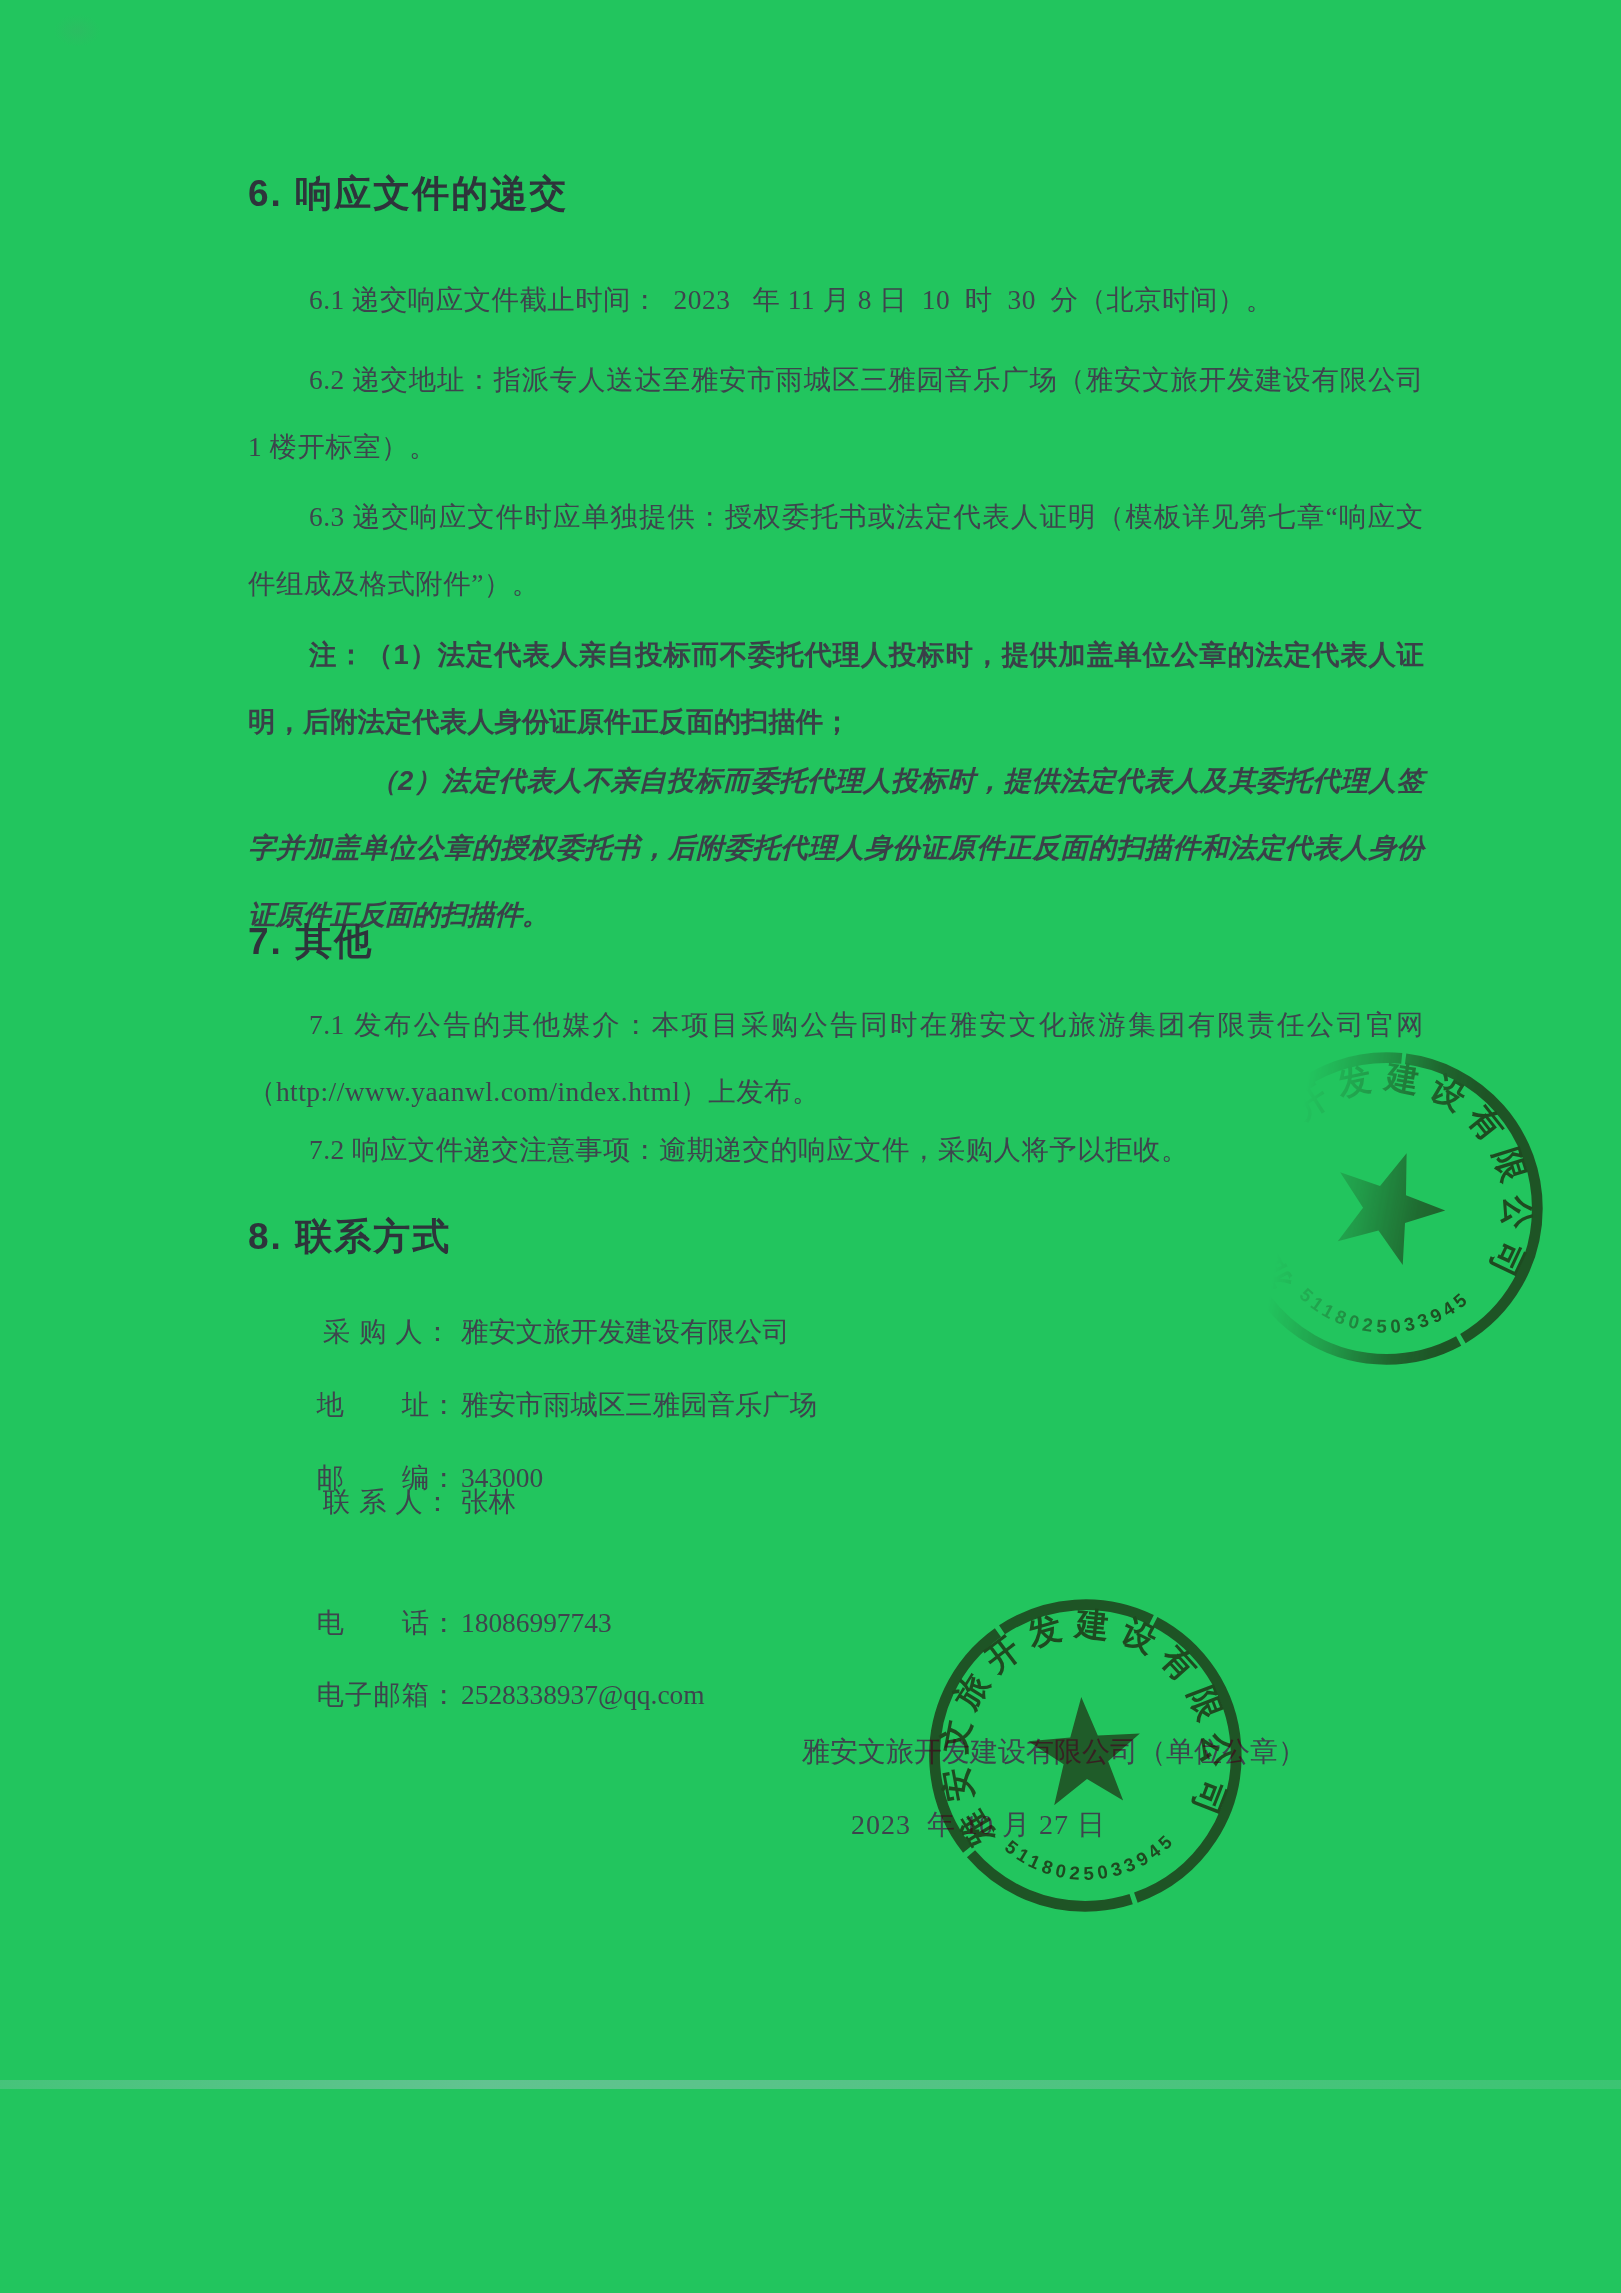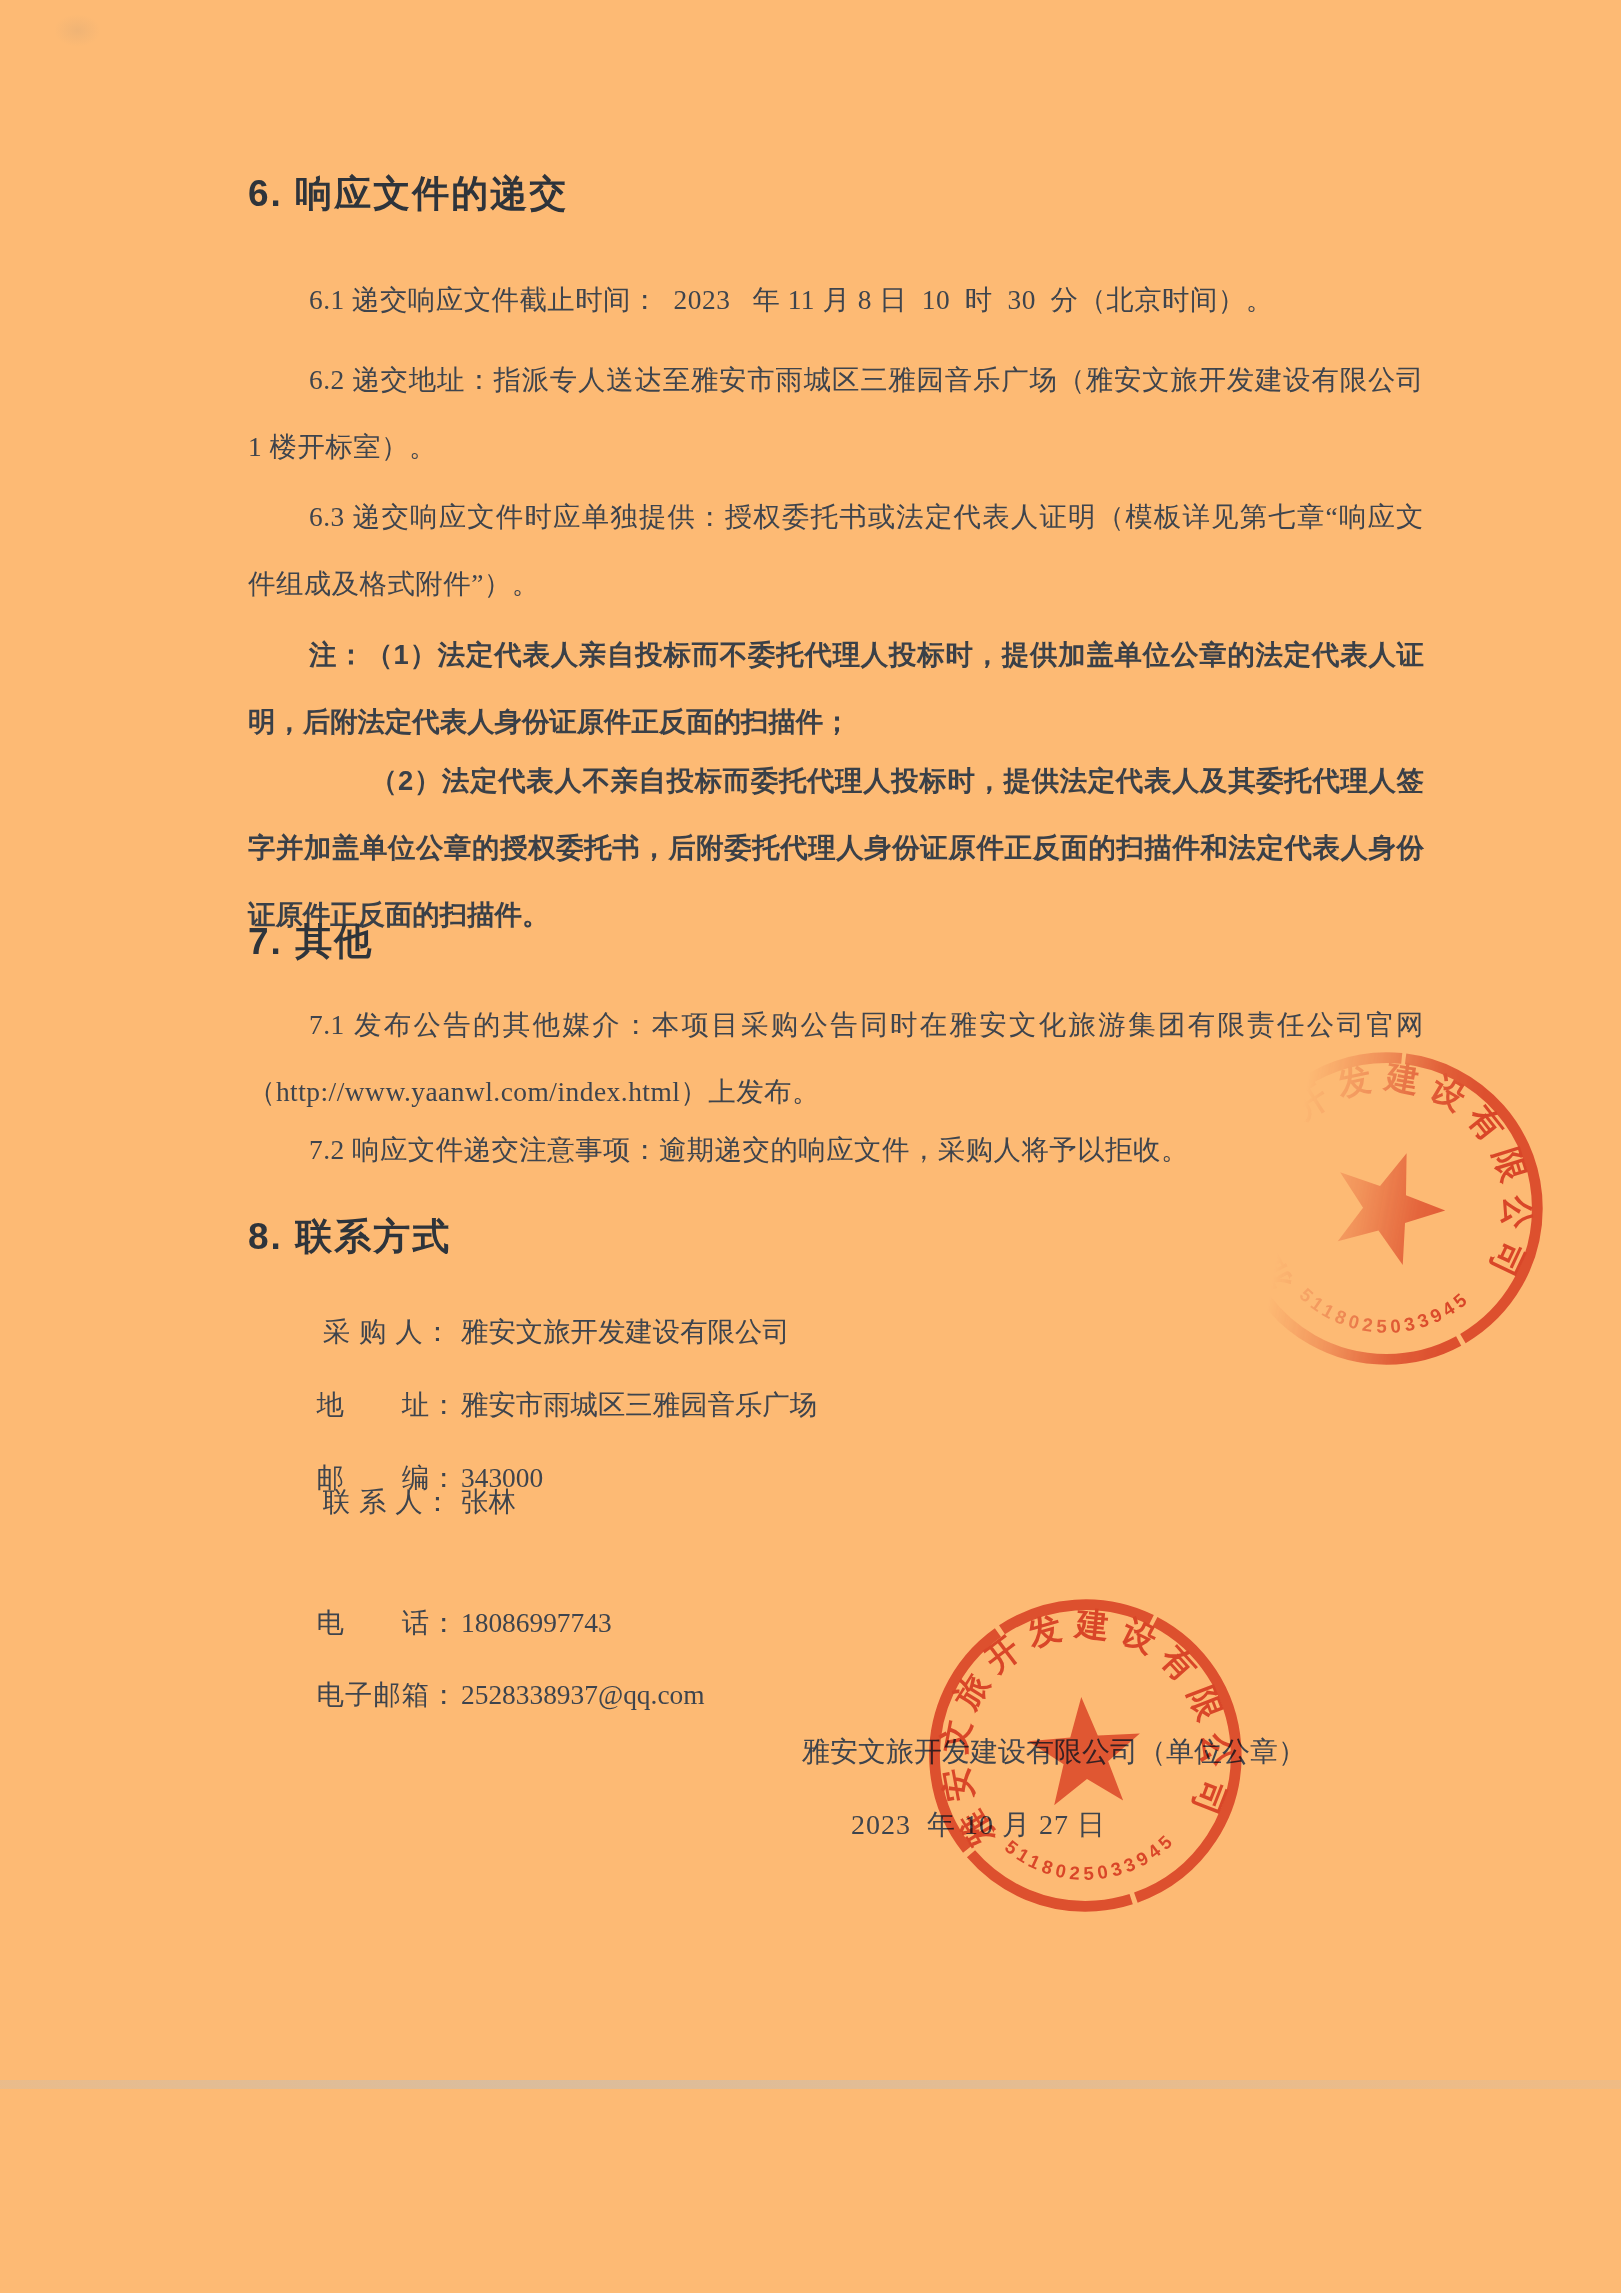"6. 响应文件的递交" .page { background: #fdba74 -> #22c55e }
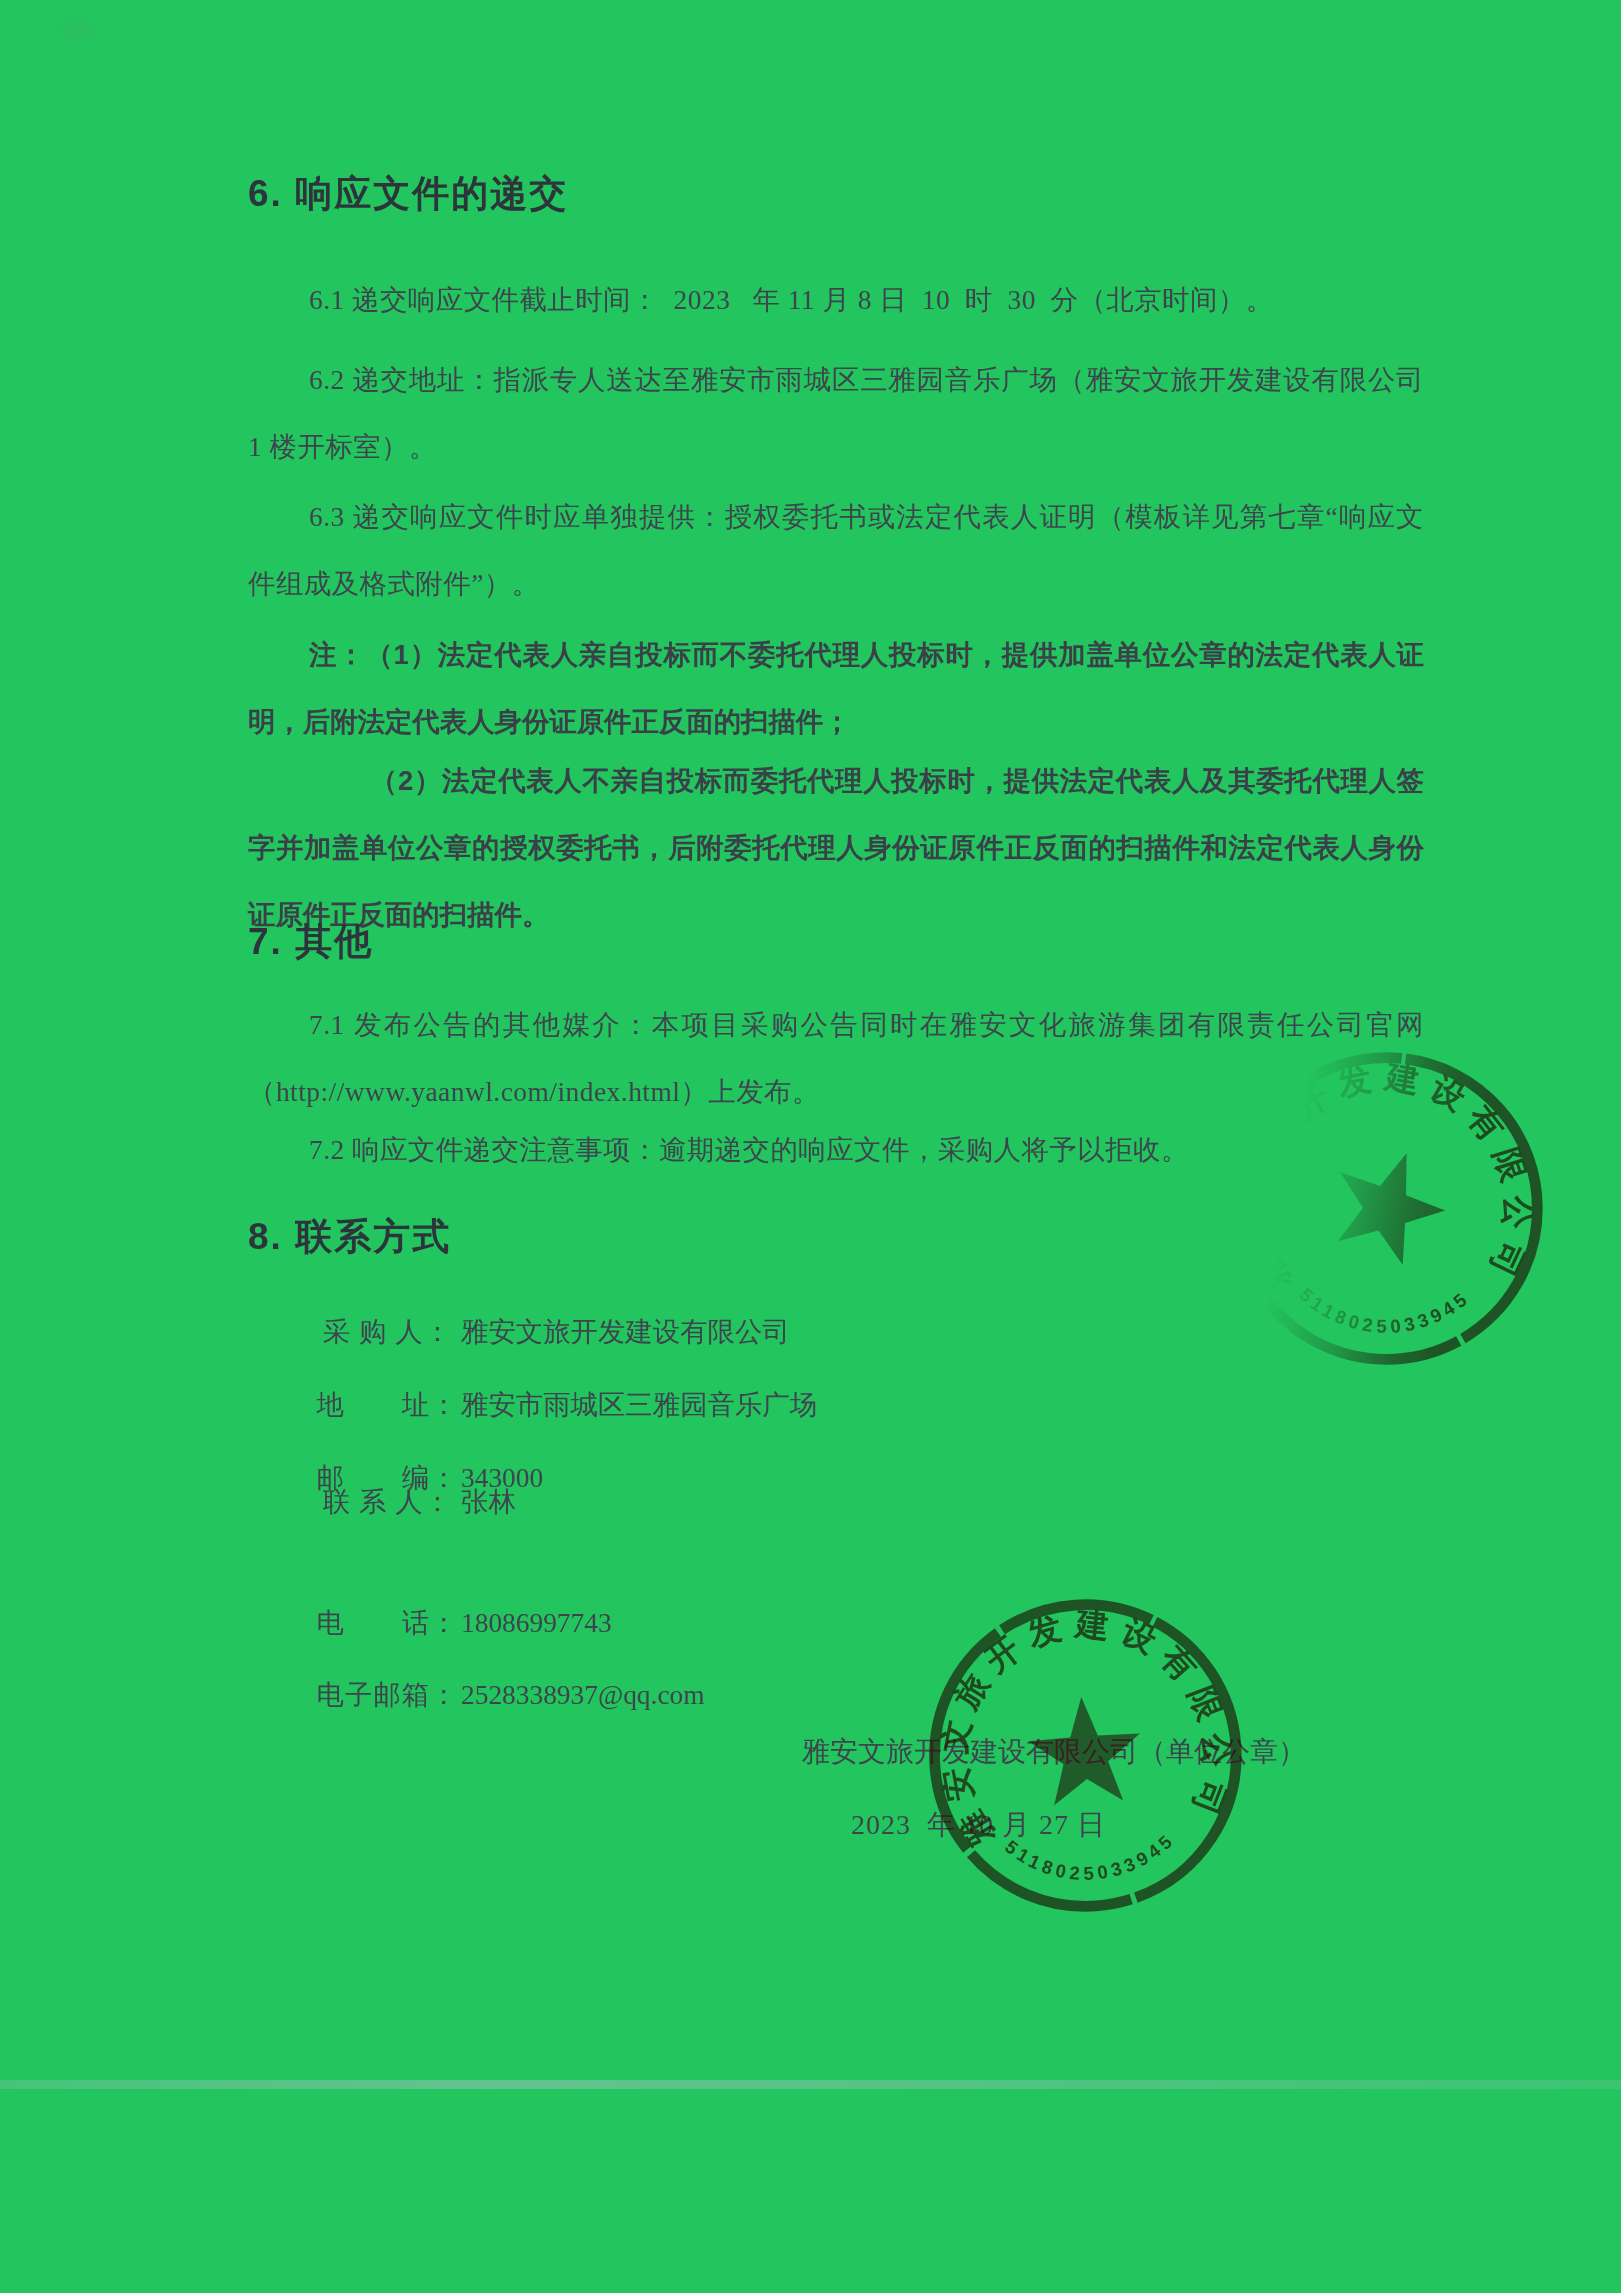"（2）法定代表人不亲自投标而委托代理人投标时，提供法定代表人及其委托代理人签字并" .indent2 { font-style: none -> italic }
